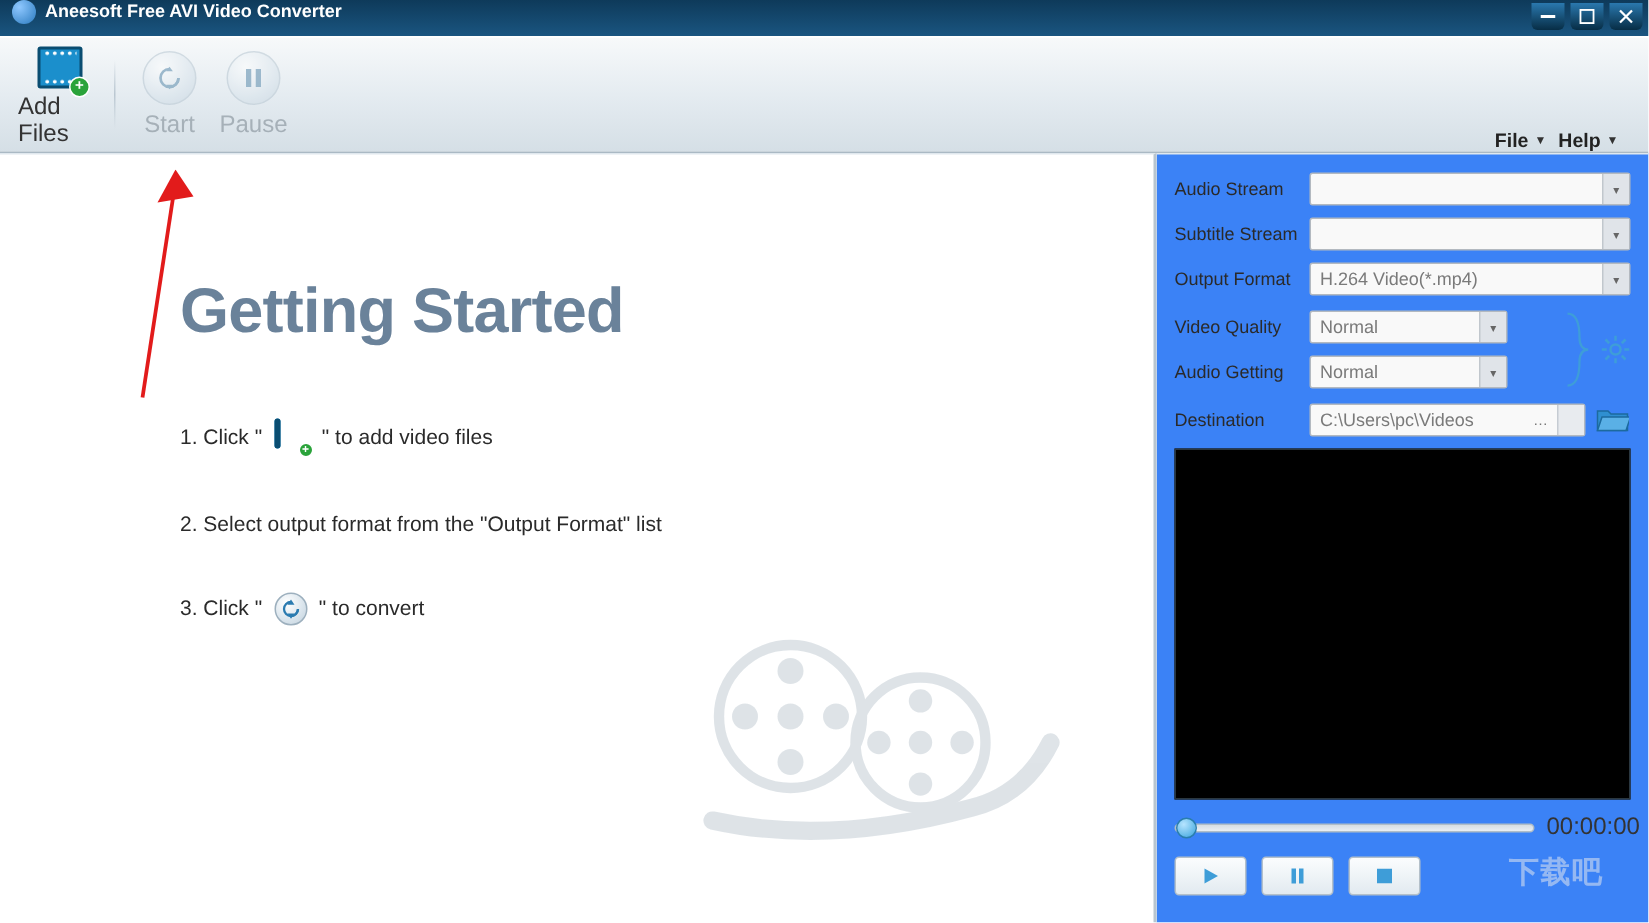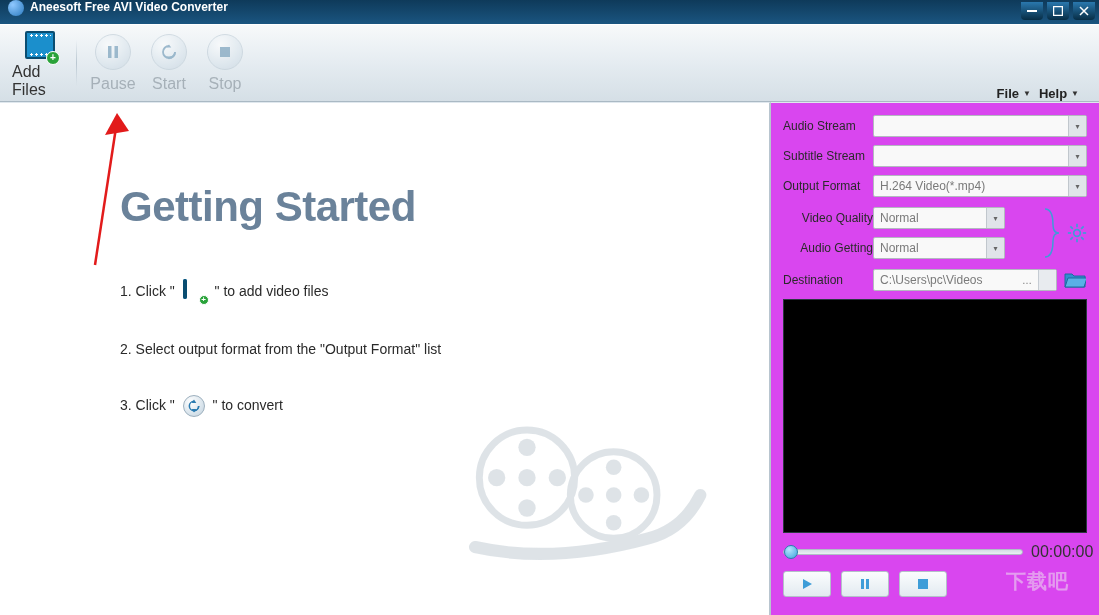"Pause" div.tool-btn { order: before "Start" -> after "Start" }
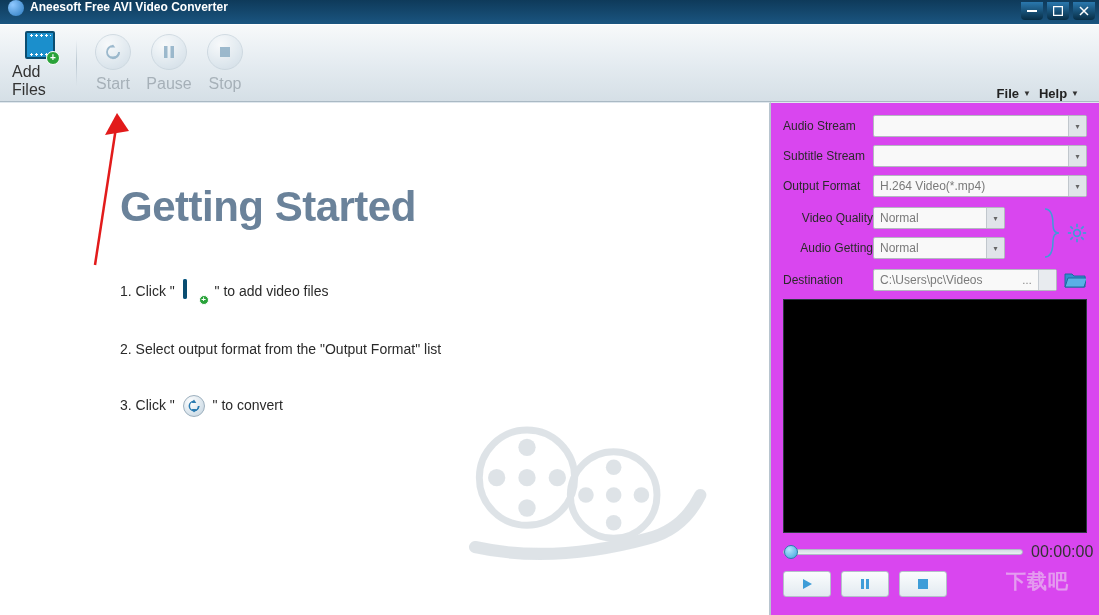"Stop" div.tool-btn { html: <div> <div> <svg> <rect></rect> </svg> </div> <span>Stop</span> </div> -> none }
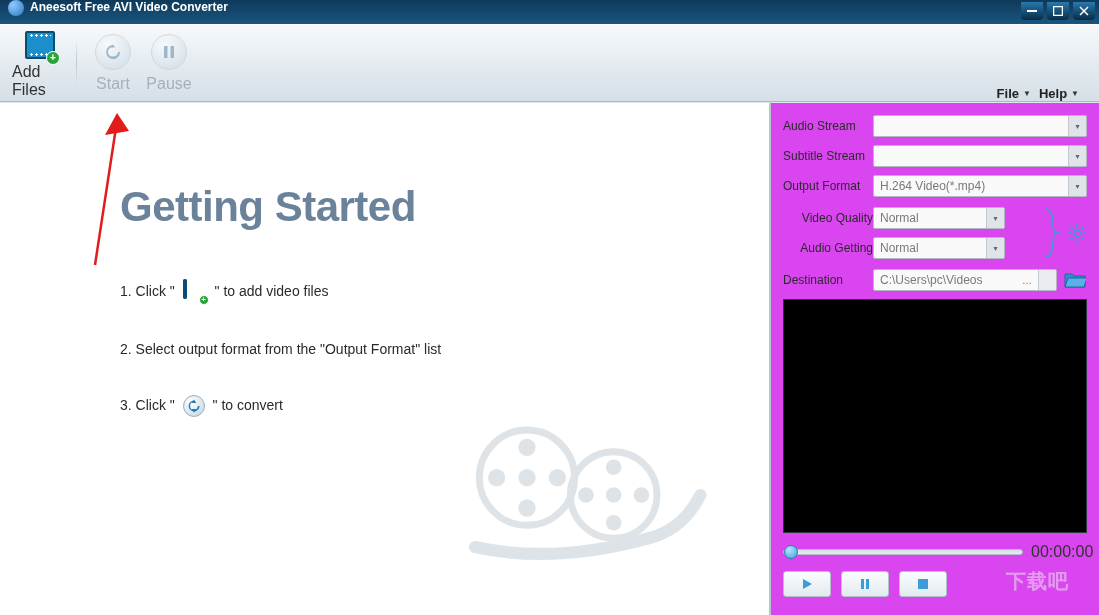"Audio Stream" .right-pane { background: #d946ef -> #3b82f6 }
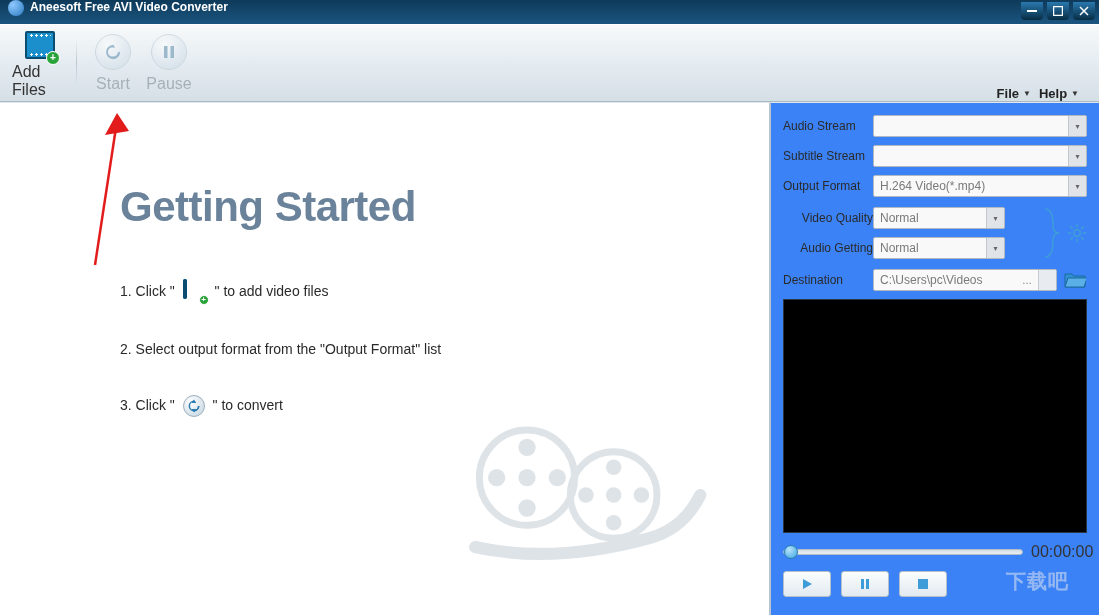"Video Quality" .quality-block { text-align: right -> none }
